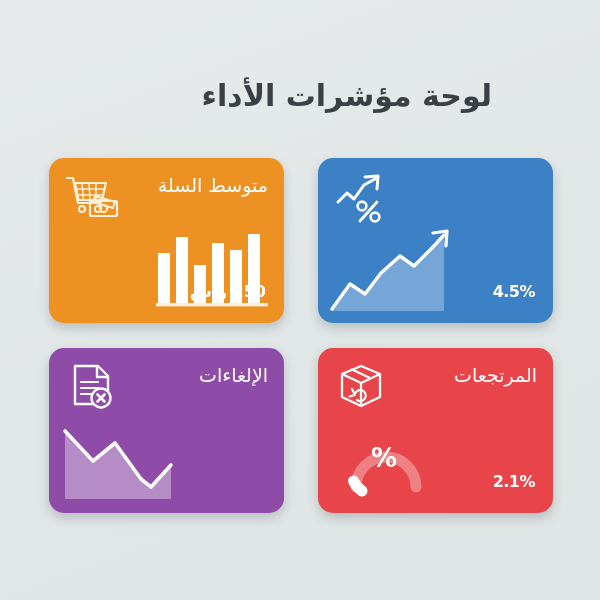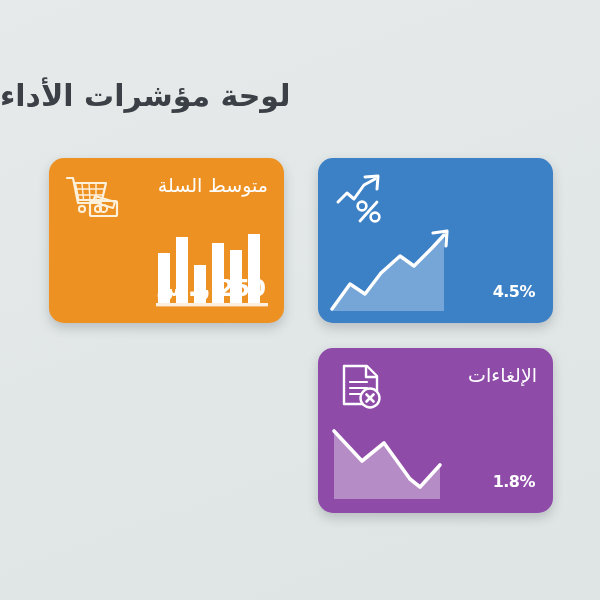"لوحة مؤشرات الأداء" .dashboard-title { text-align: left -> right }
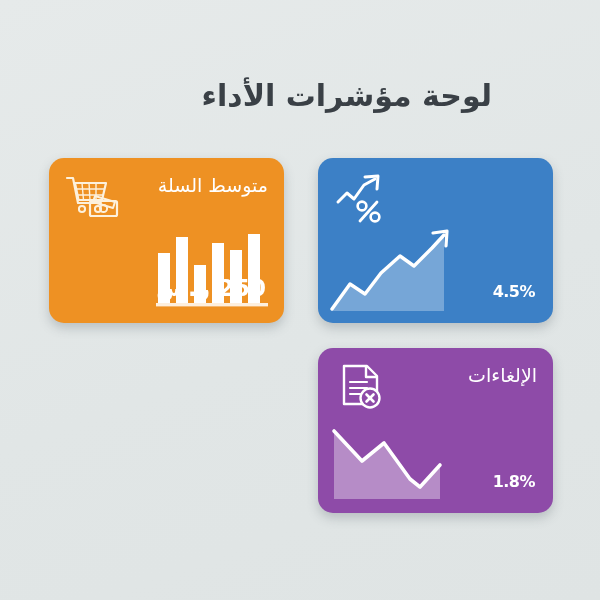"250 ر.س" .card-value.with-unit { font-size: 23px -> 16px }
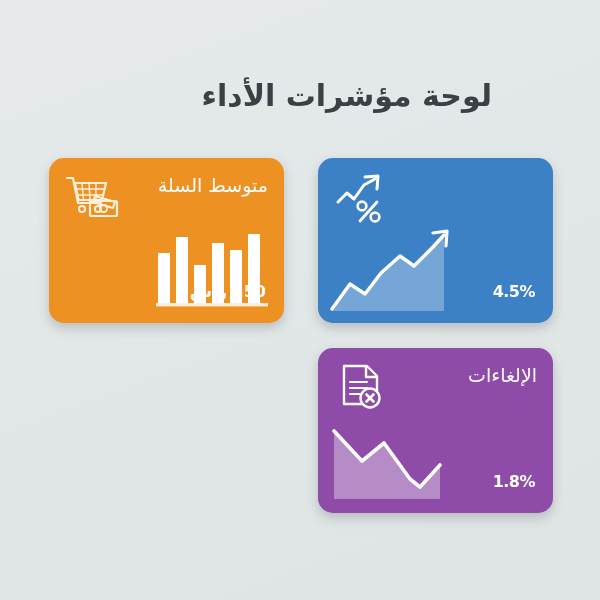"المرتجعات" div.kpi-card { html: none -> <div> <div>المرتجعات</div> <div> <svg> <path></path> <path></path> <line></line> <path></path> <path></path> <path></path> </svg> </div> <div> <svg> <path></path> <path></path> <text>%</text> </svg> </div> <div>2.1%</div> </div> }
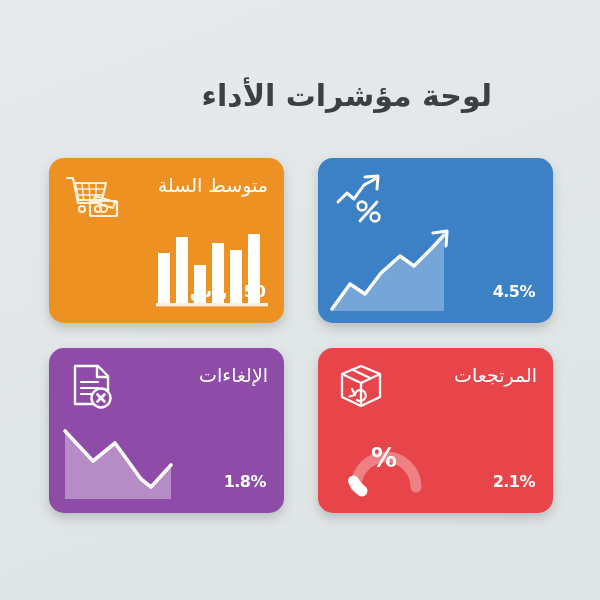"1.8%" div.card-value { html: <div>1.8%</div> -> none }
